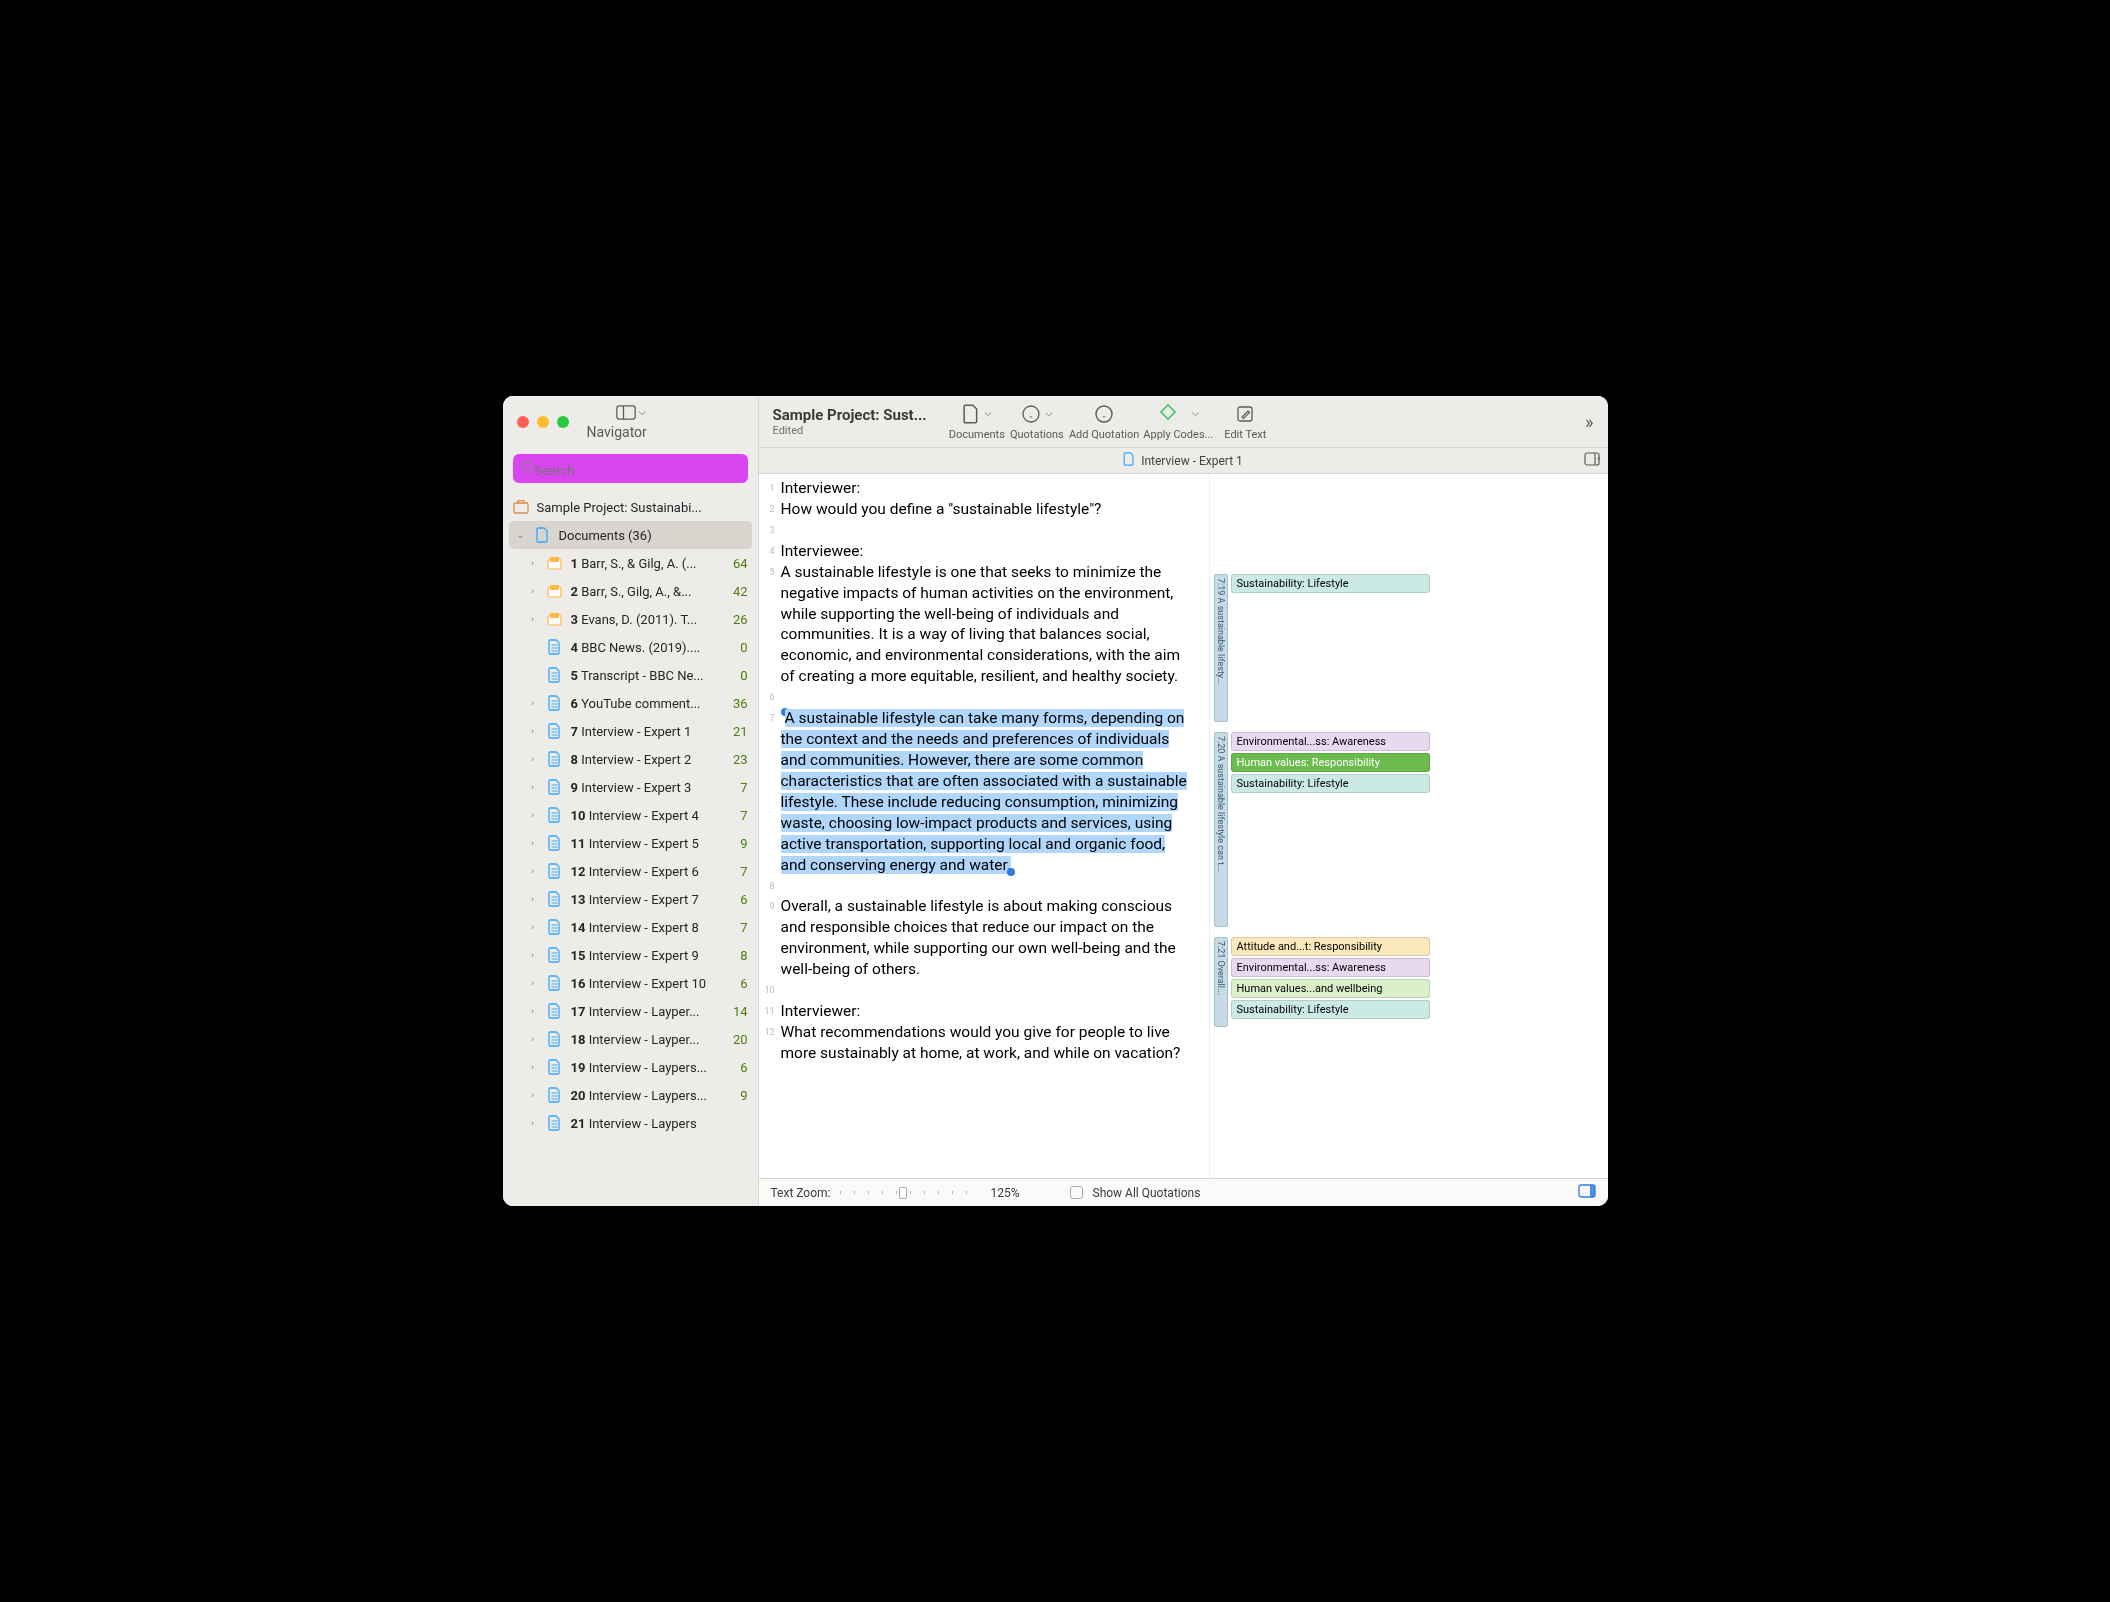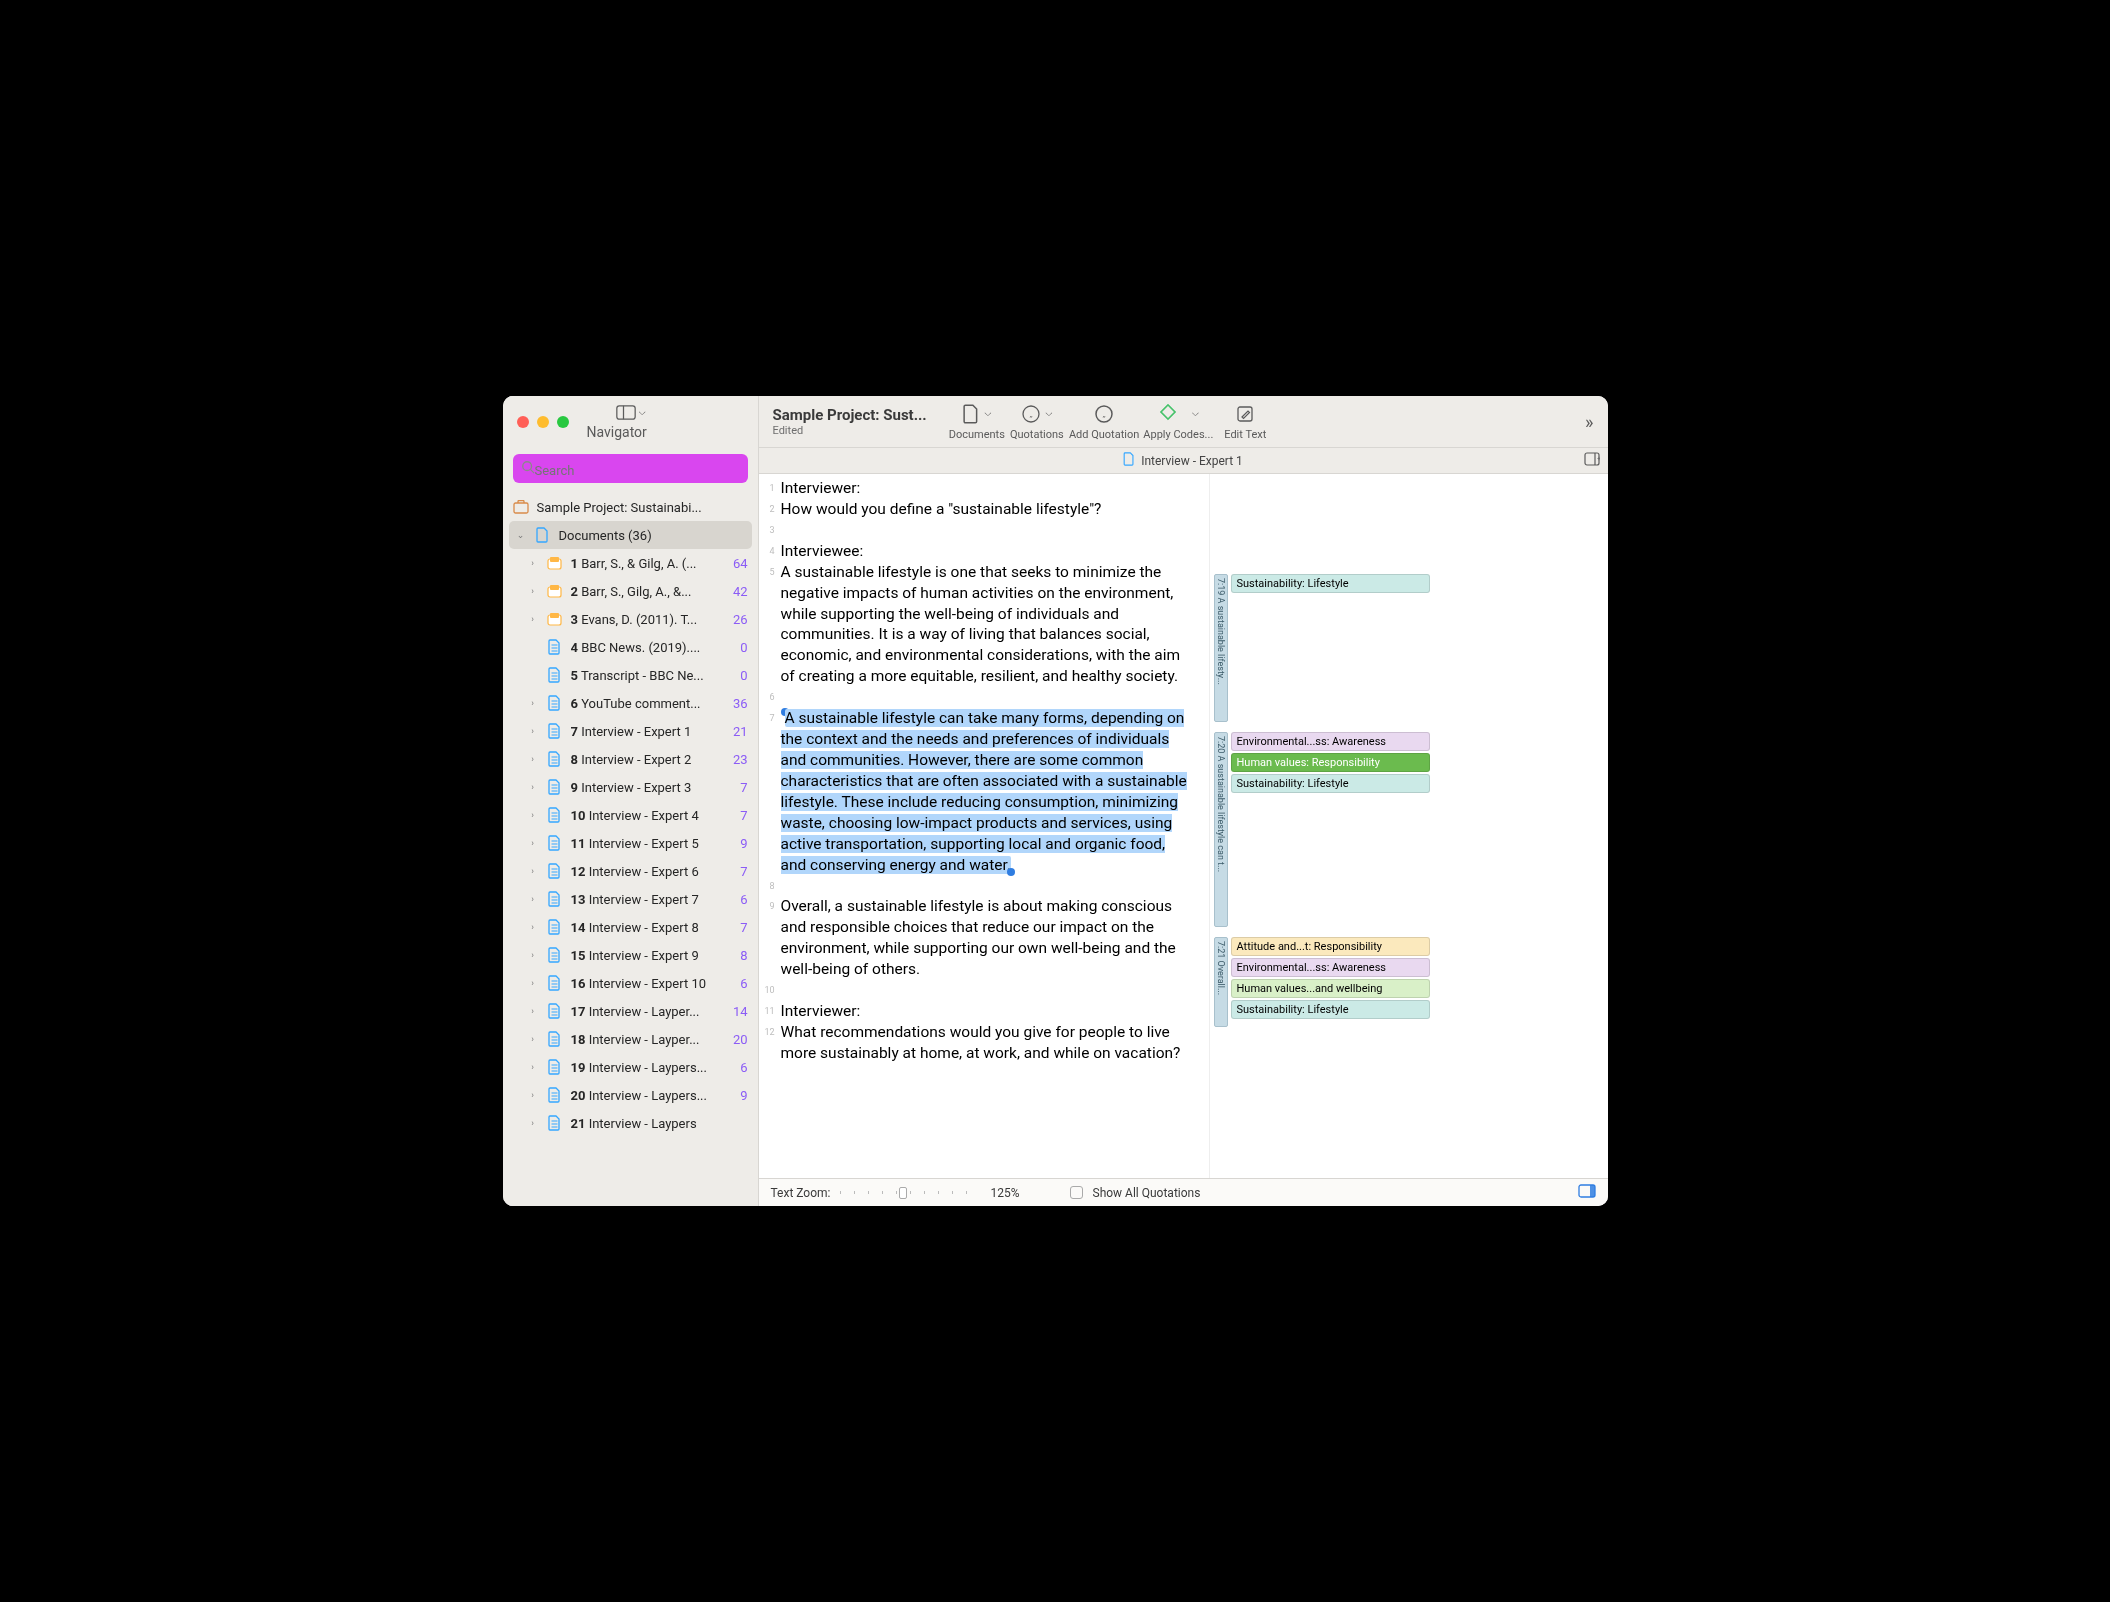"64" .row-num { color: #8b5cf6 -> #4d7c0f }
